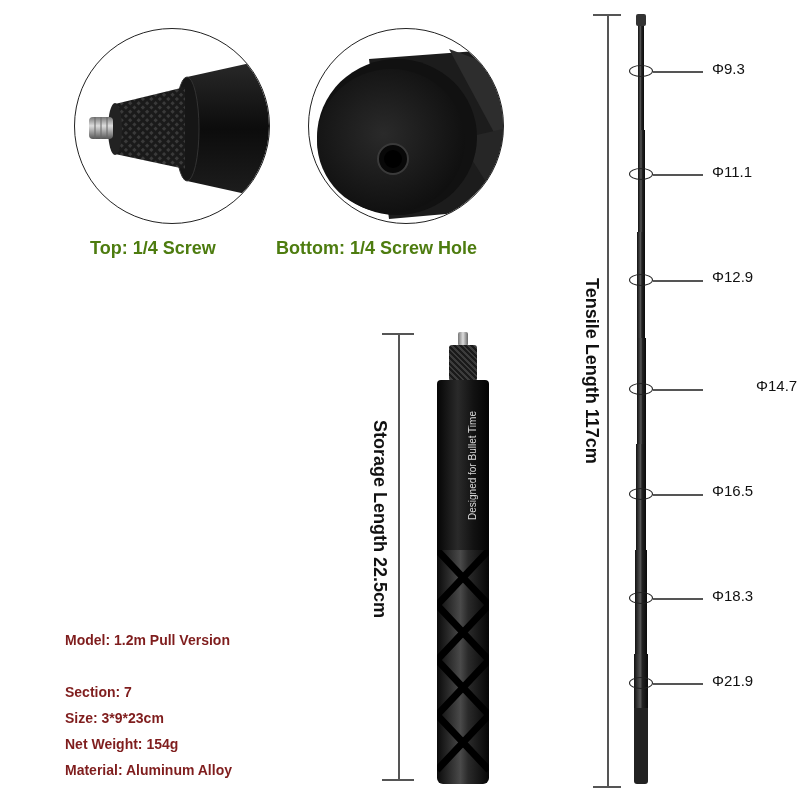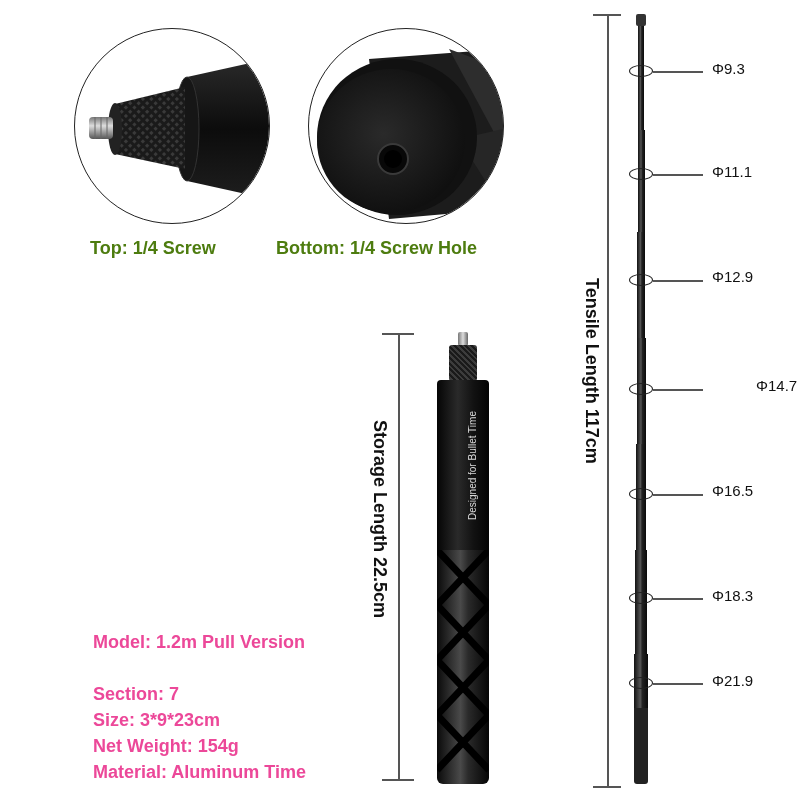"Model: 1.2m Pull Version" .spec-line { color: #ec4899 -> #7f1d1d; font-size: 18px -> 14px; margin-left: 28px -> none }
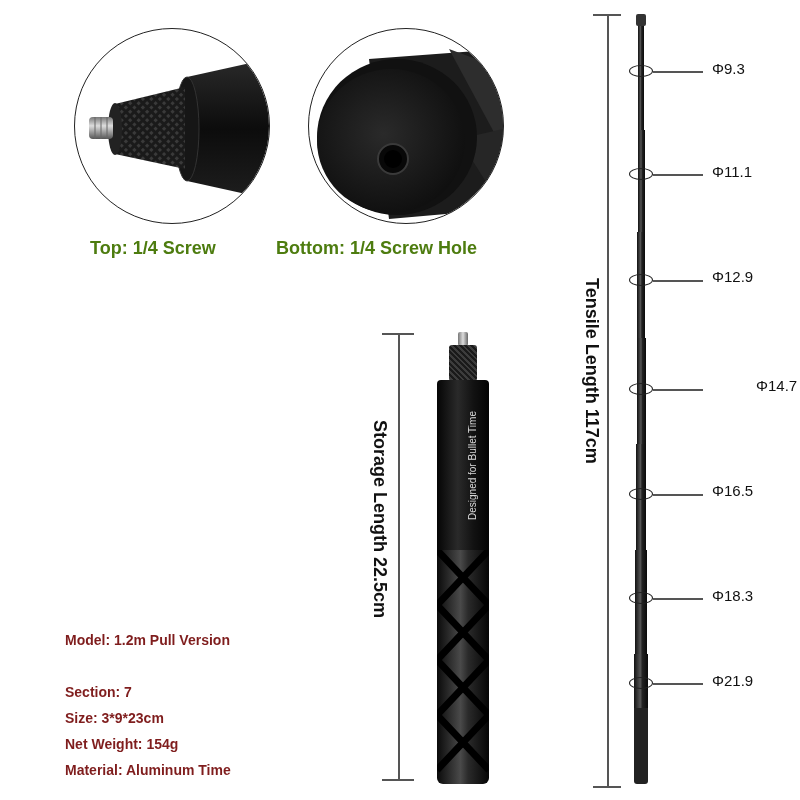"Material: Aluminum Time" div.spec-line { text: Time -> Alloy }
